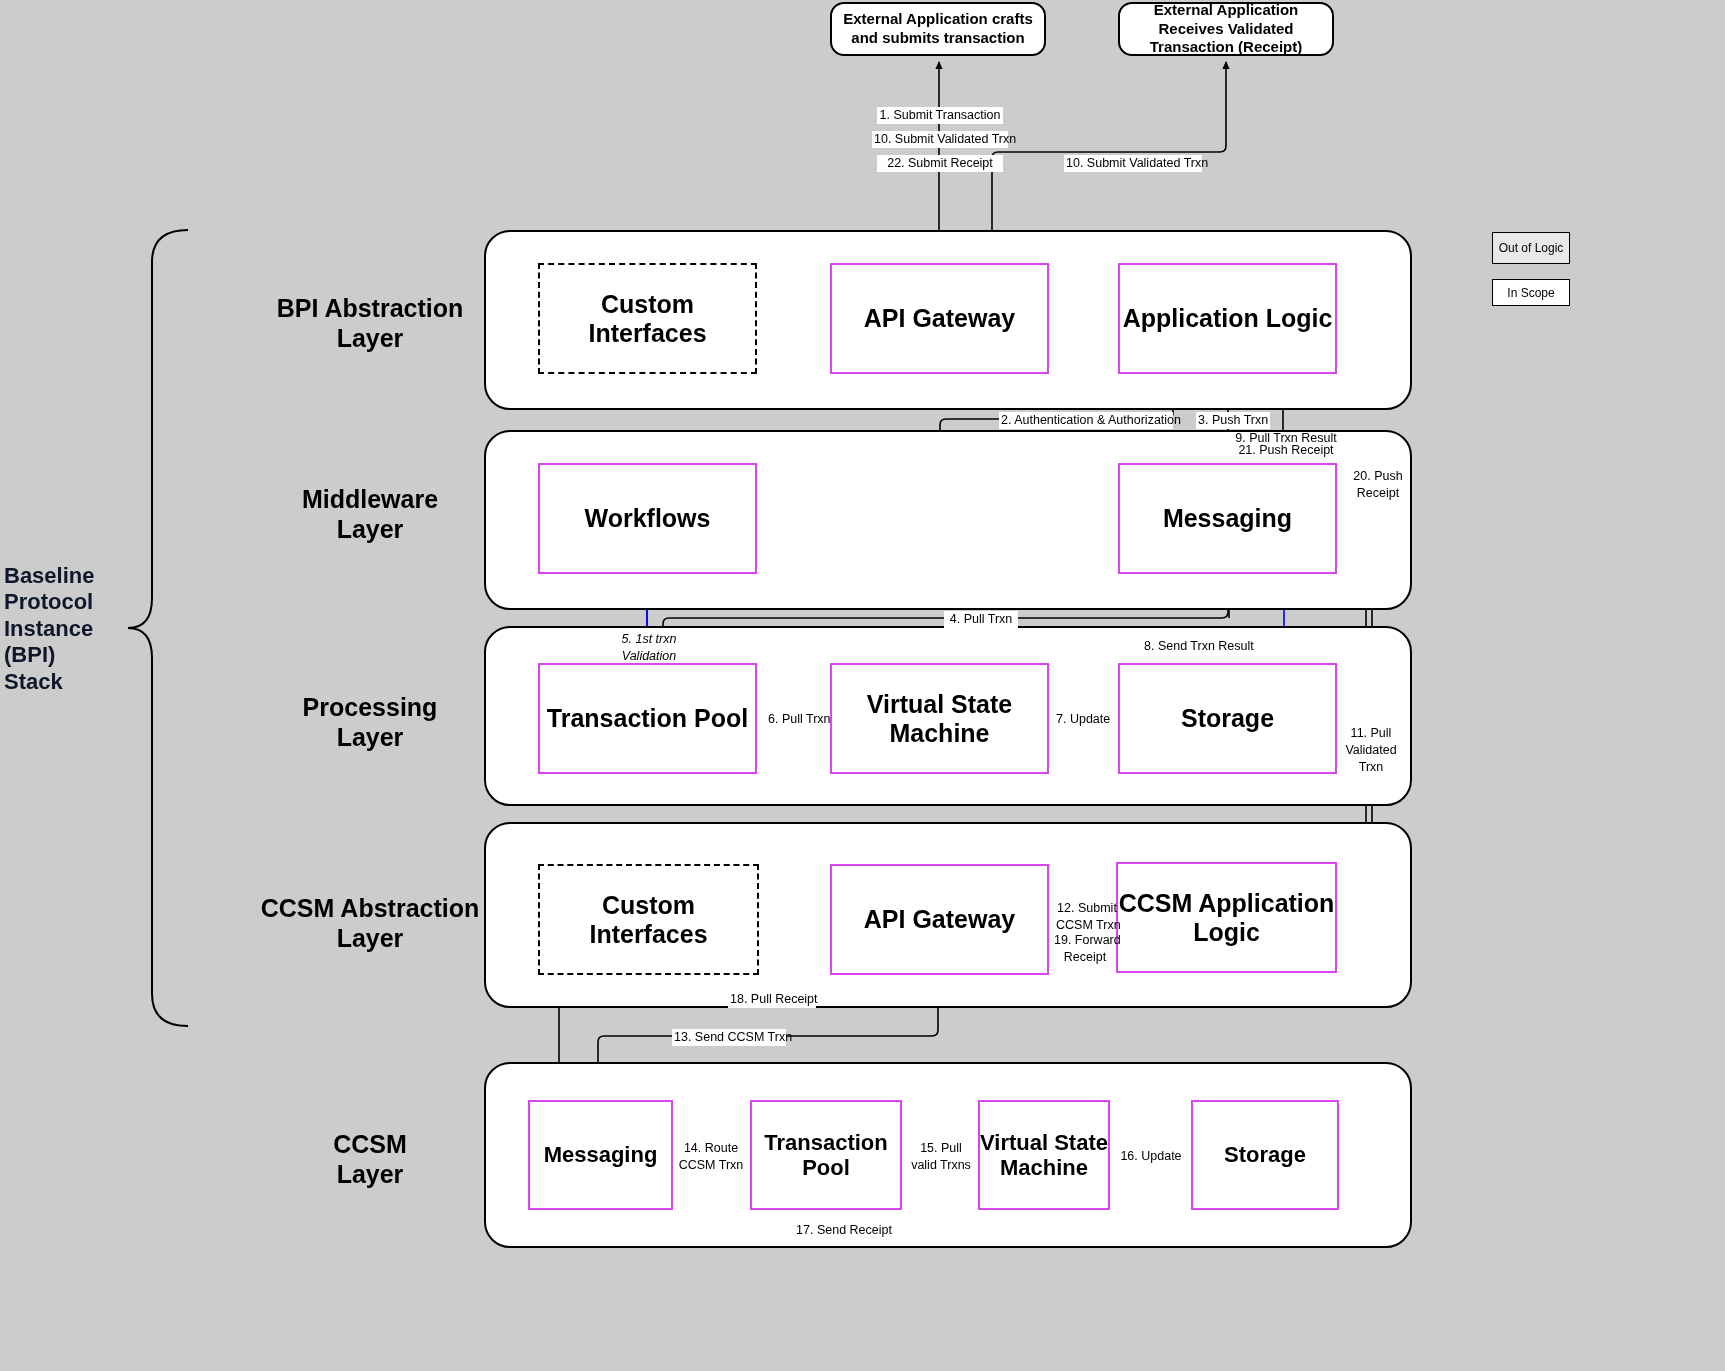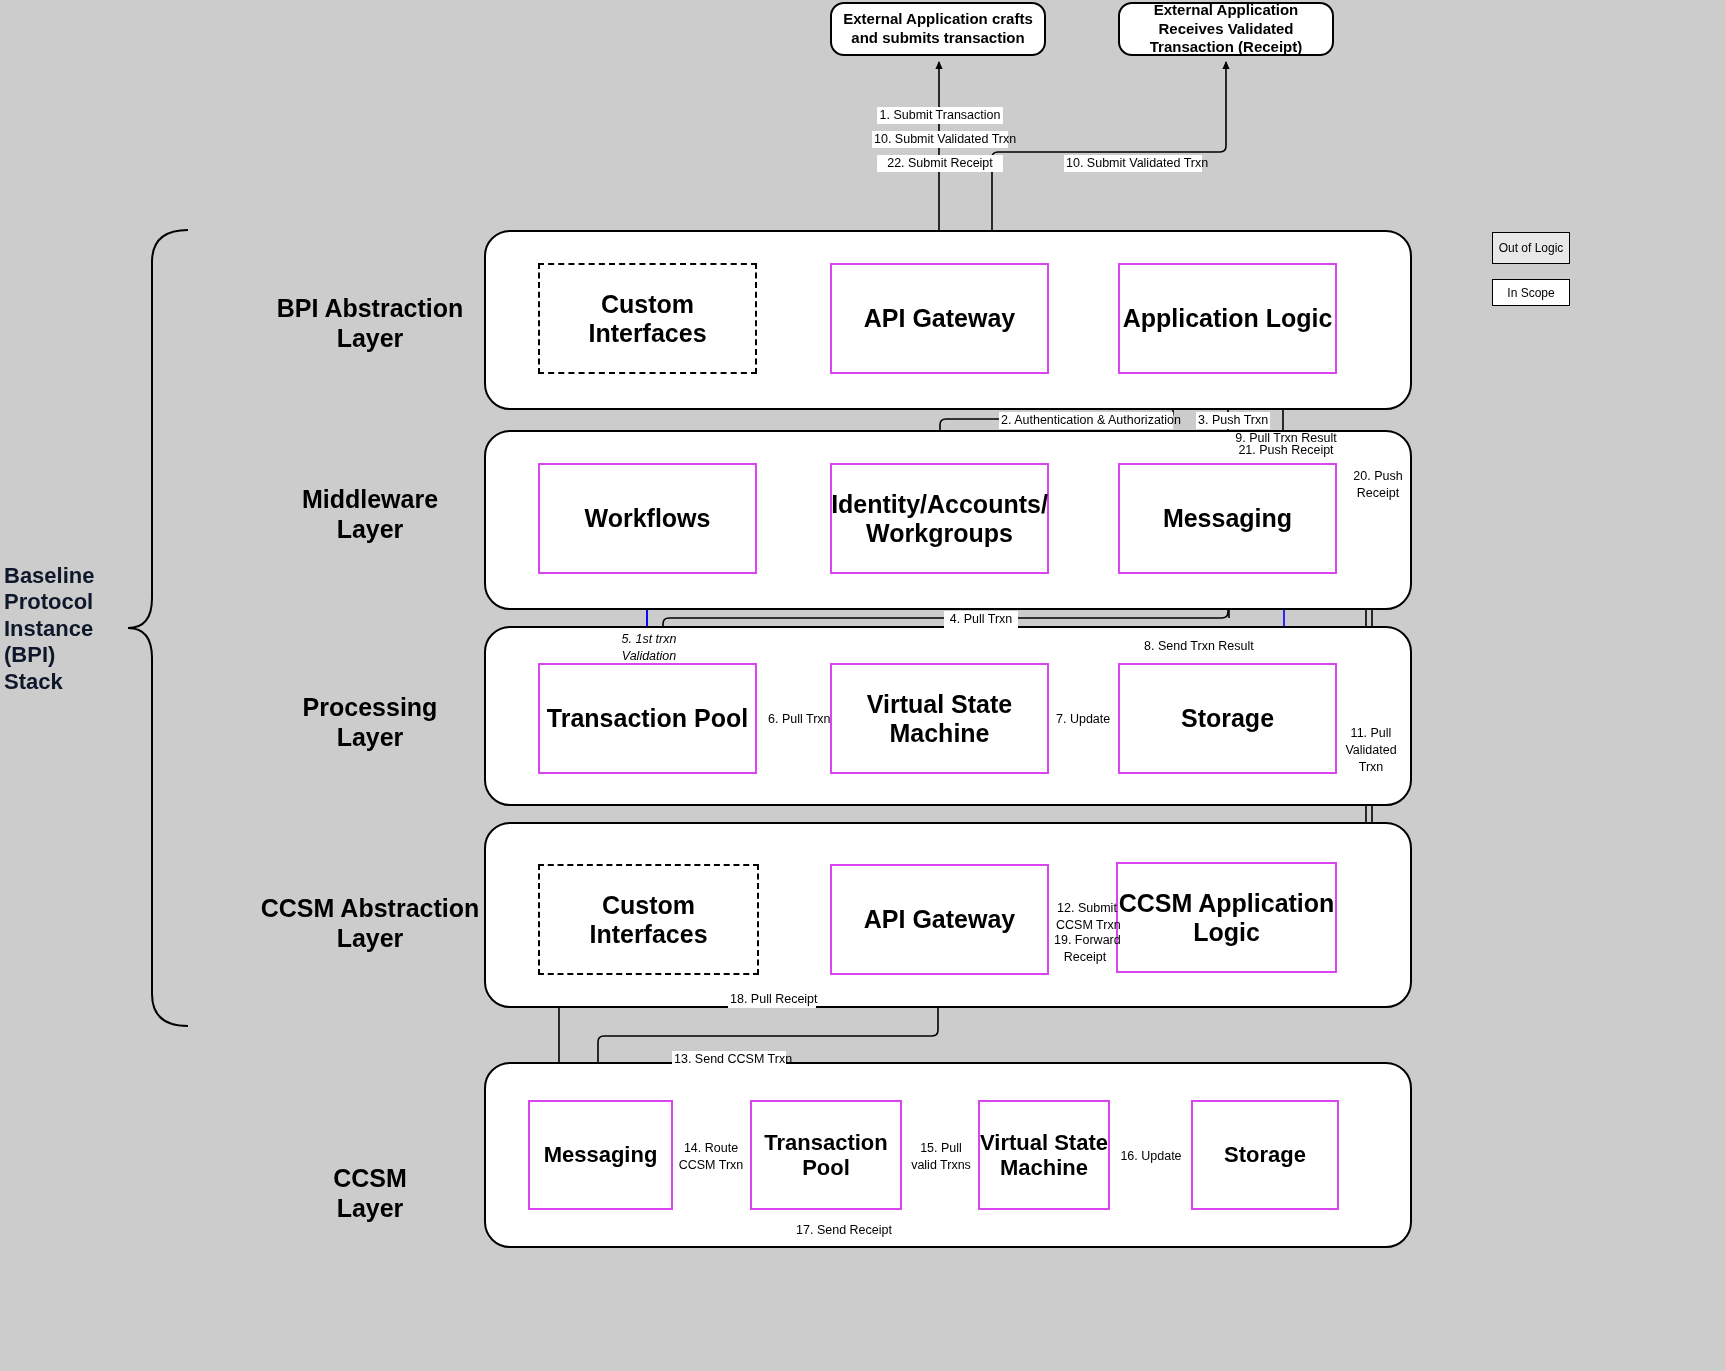"Identity/Accounts/" div.comp { html: <div> <div> <div>Identity/Accounts/</div> <div>Workgroups</div> </div> </div> -> none }
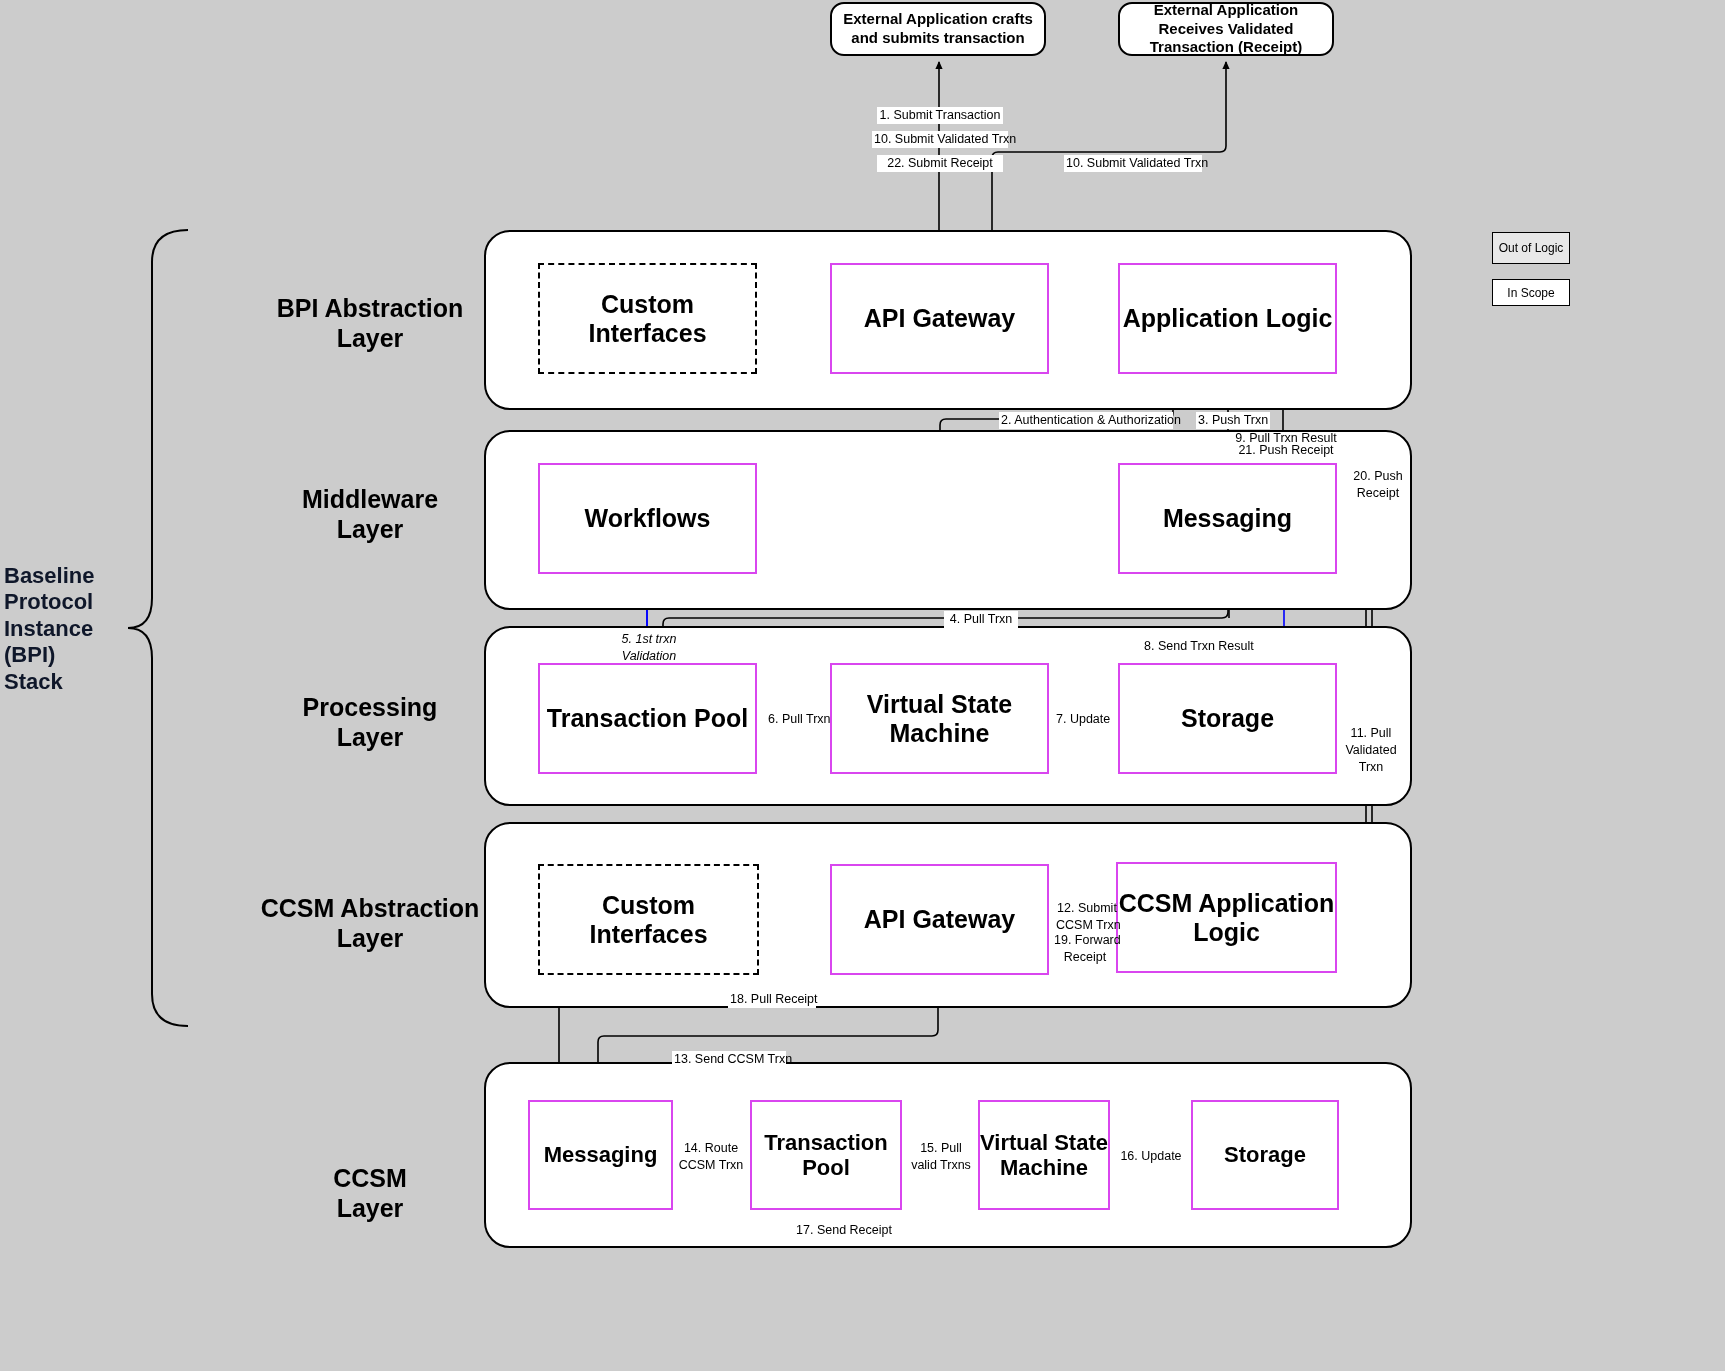"13. Send CCSM Trxn" div.flab { margin-top: 22px -> none }
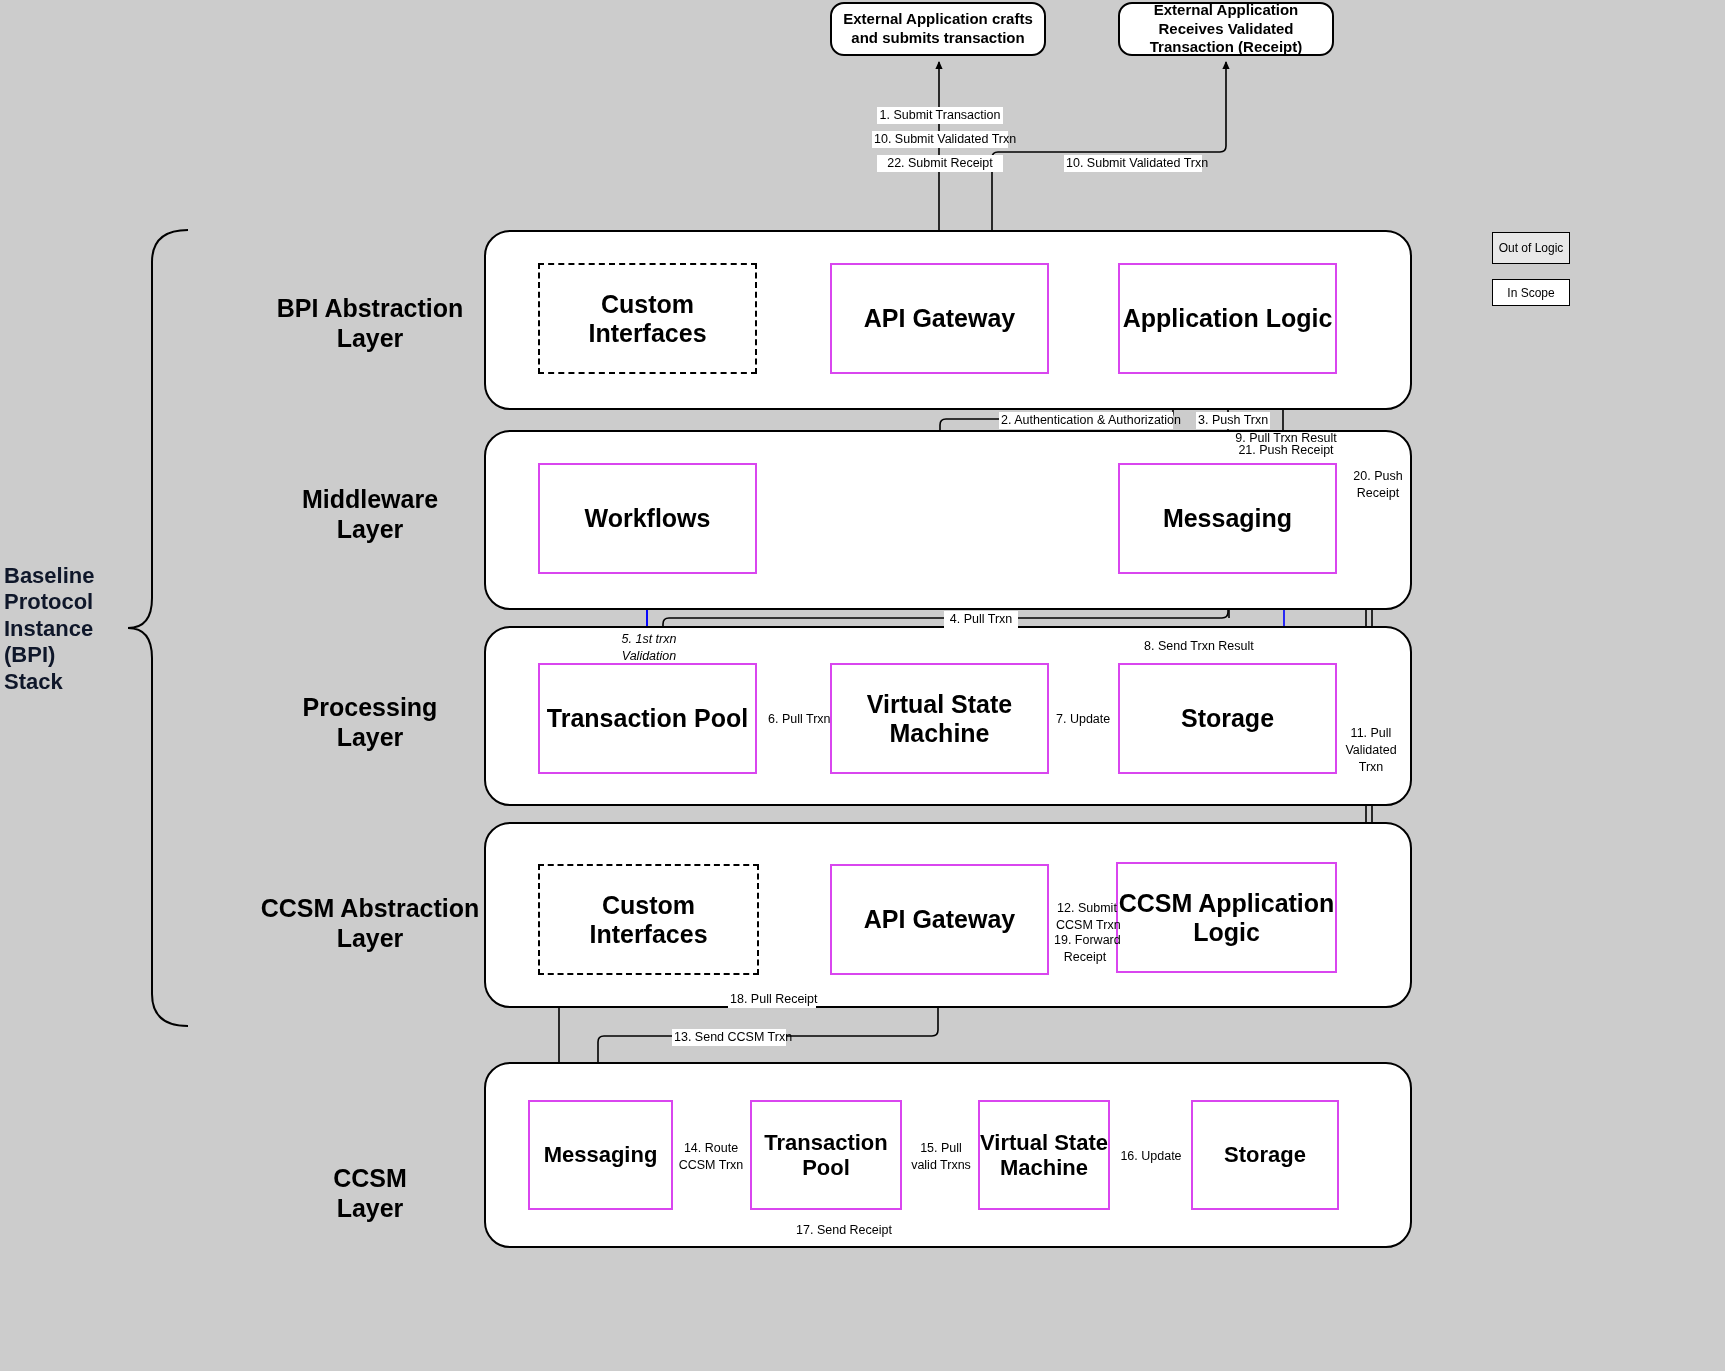"CCSM" div.layer-title { top: 1163px -> 1129px }
